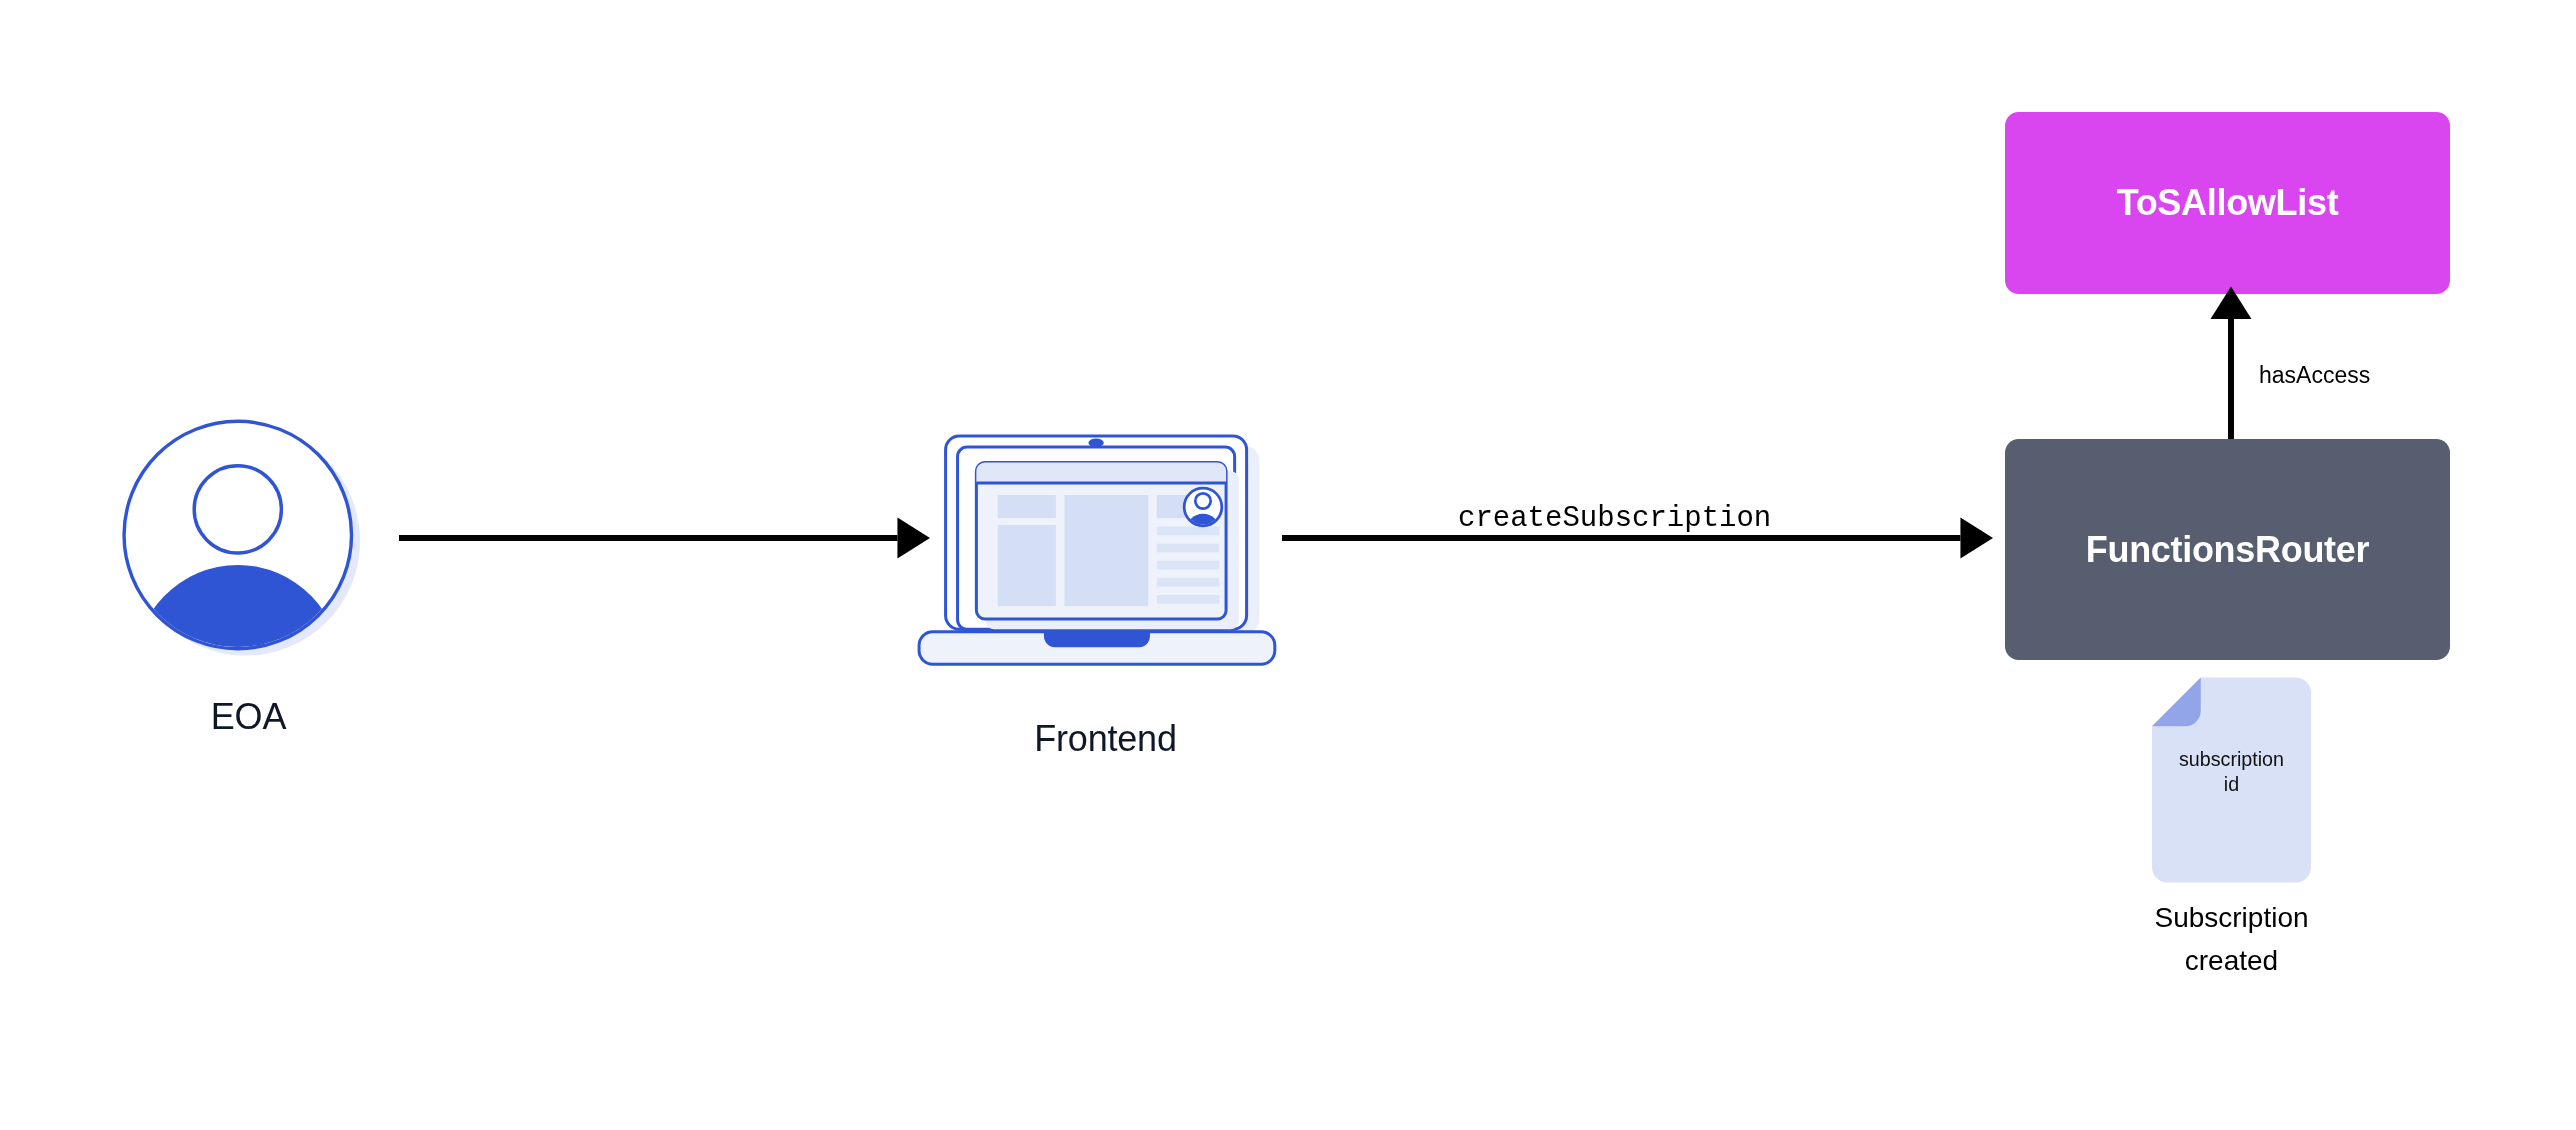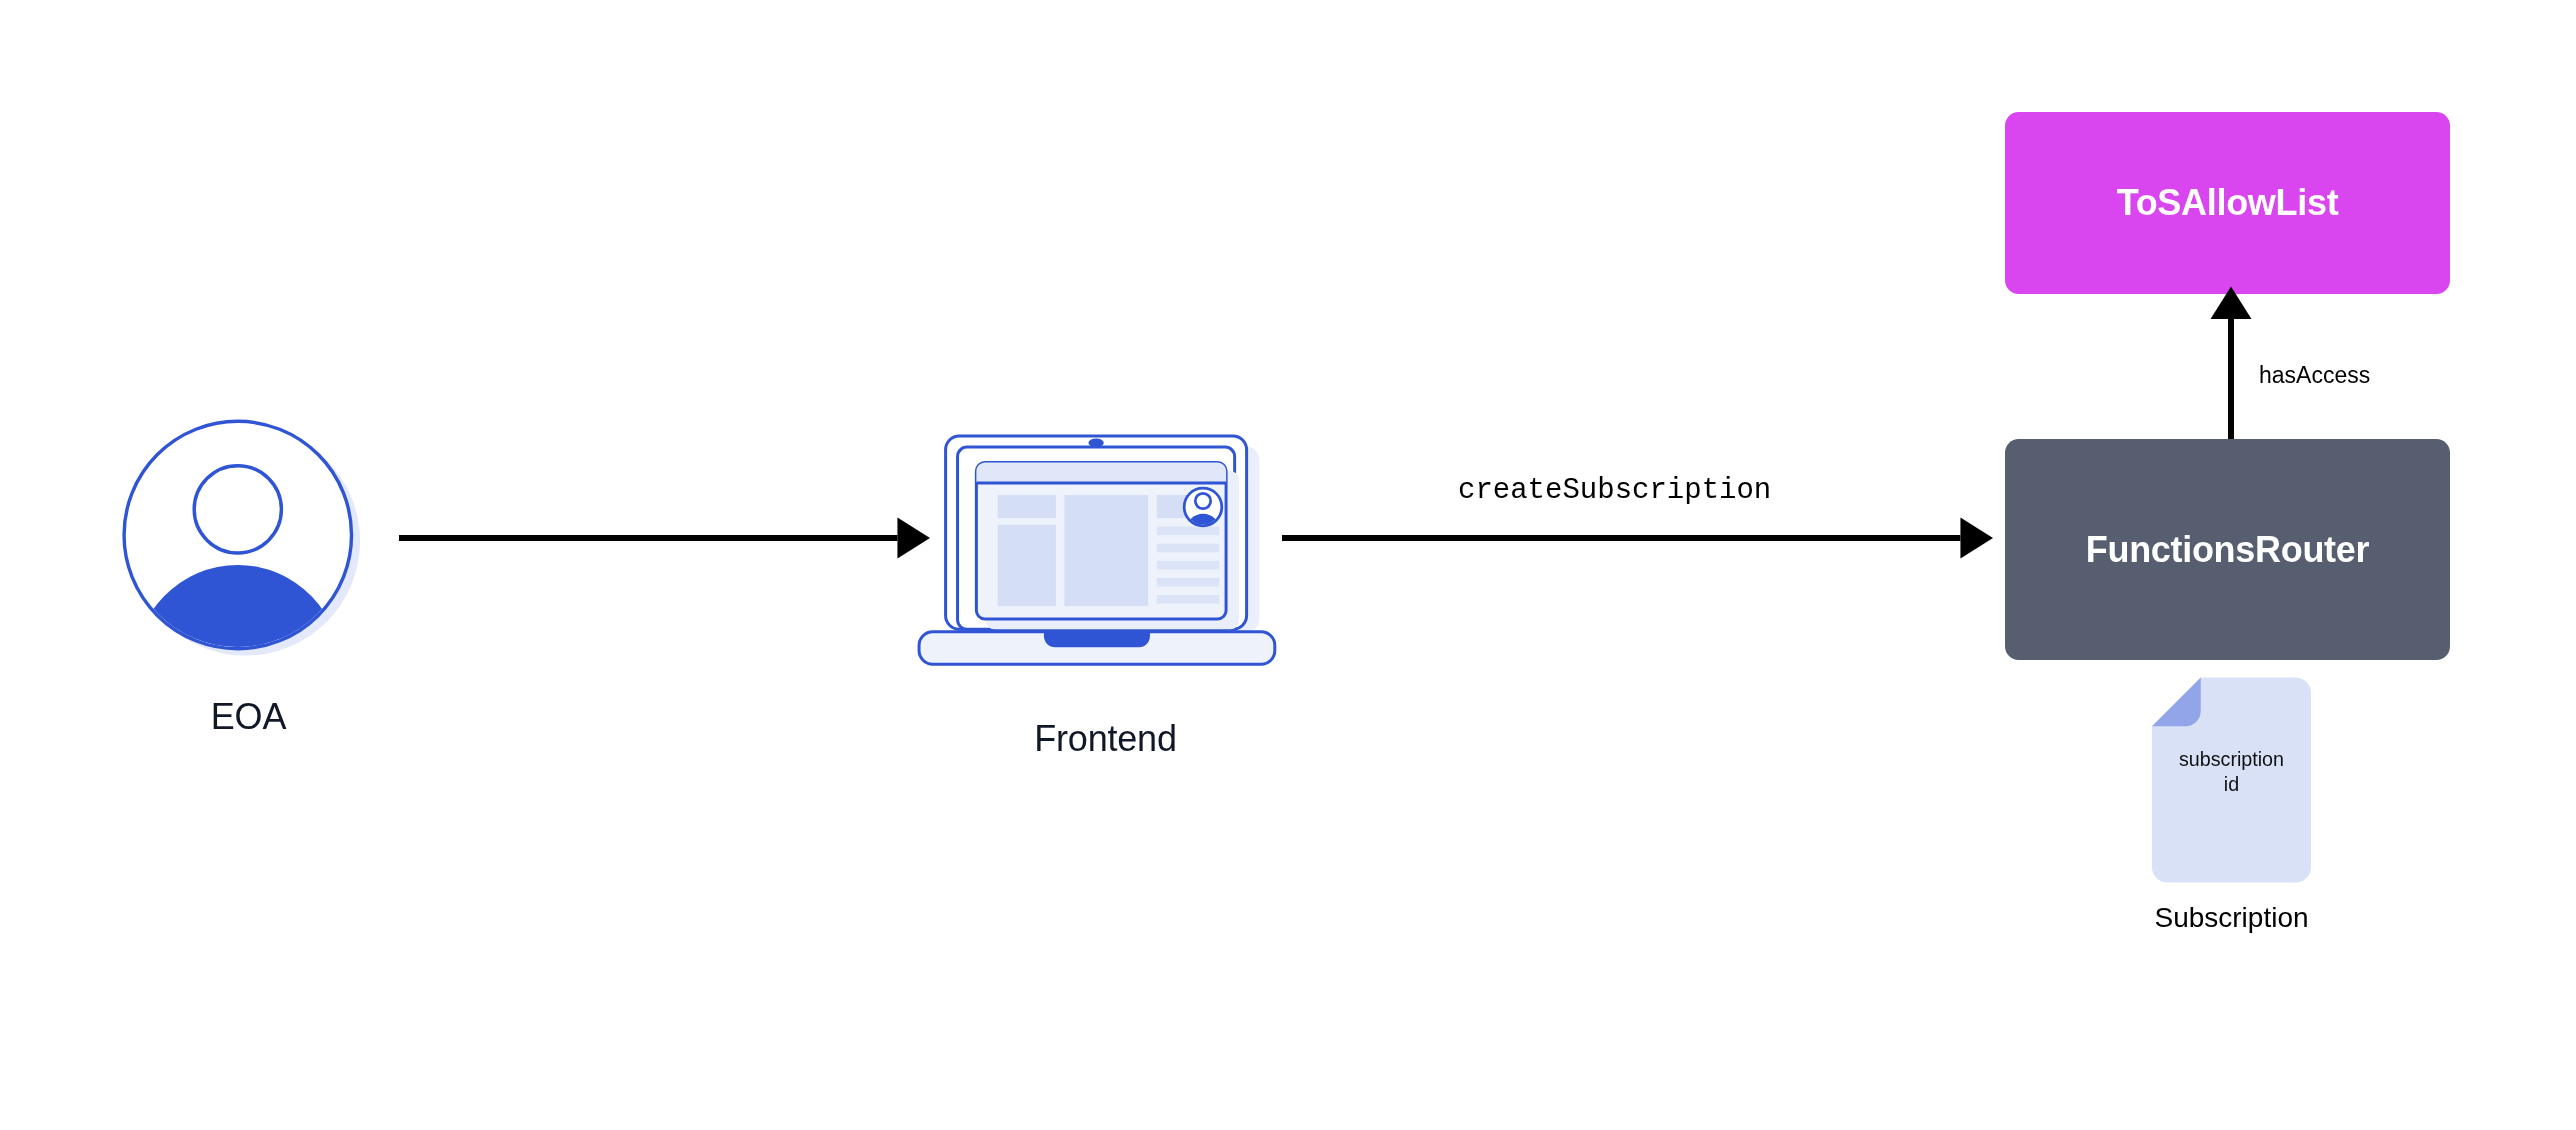"createSubscription" .edge-label-mono { margin-top: none -> 28px }
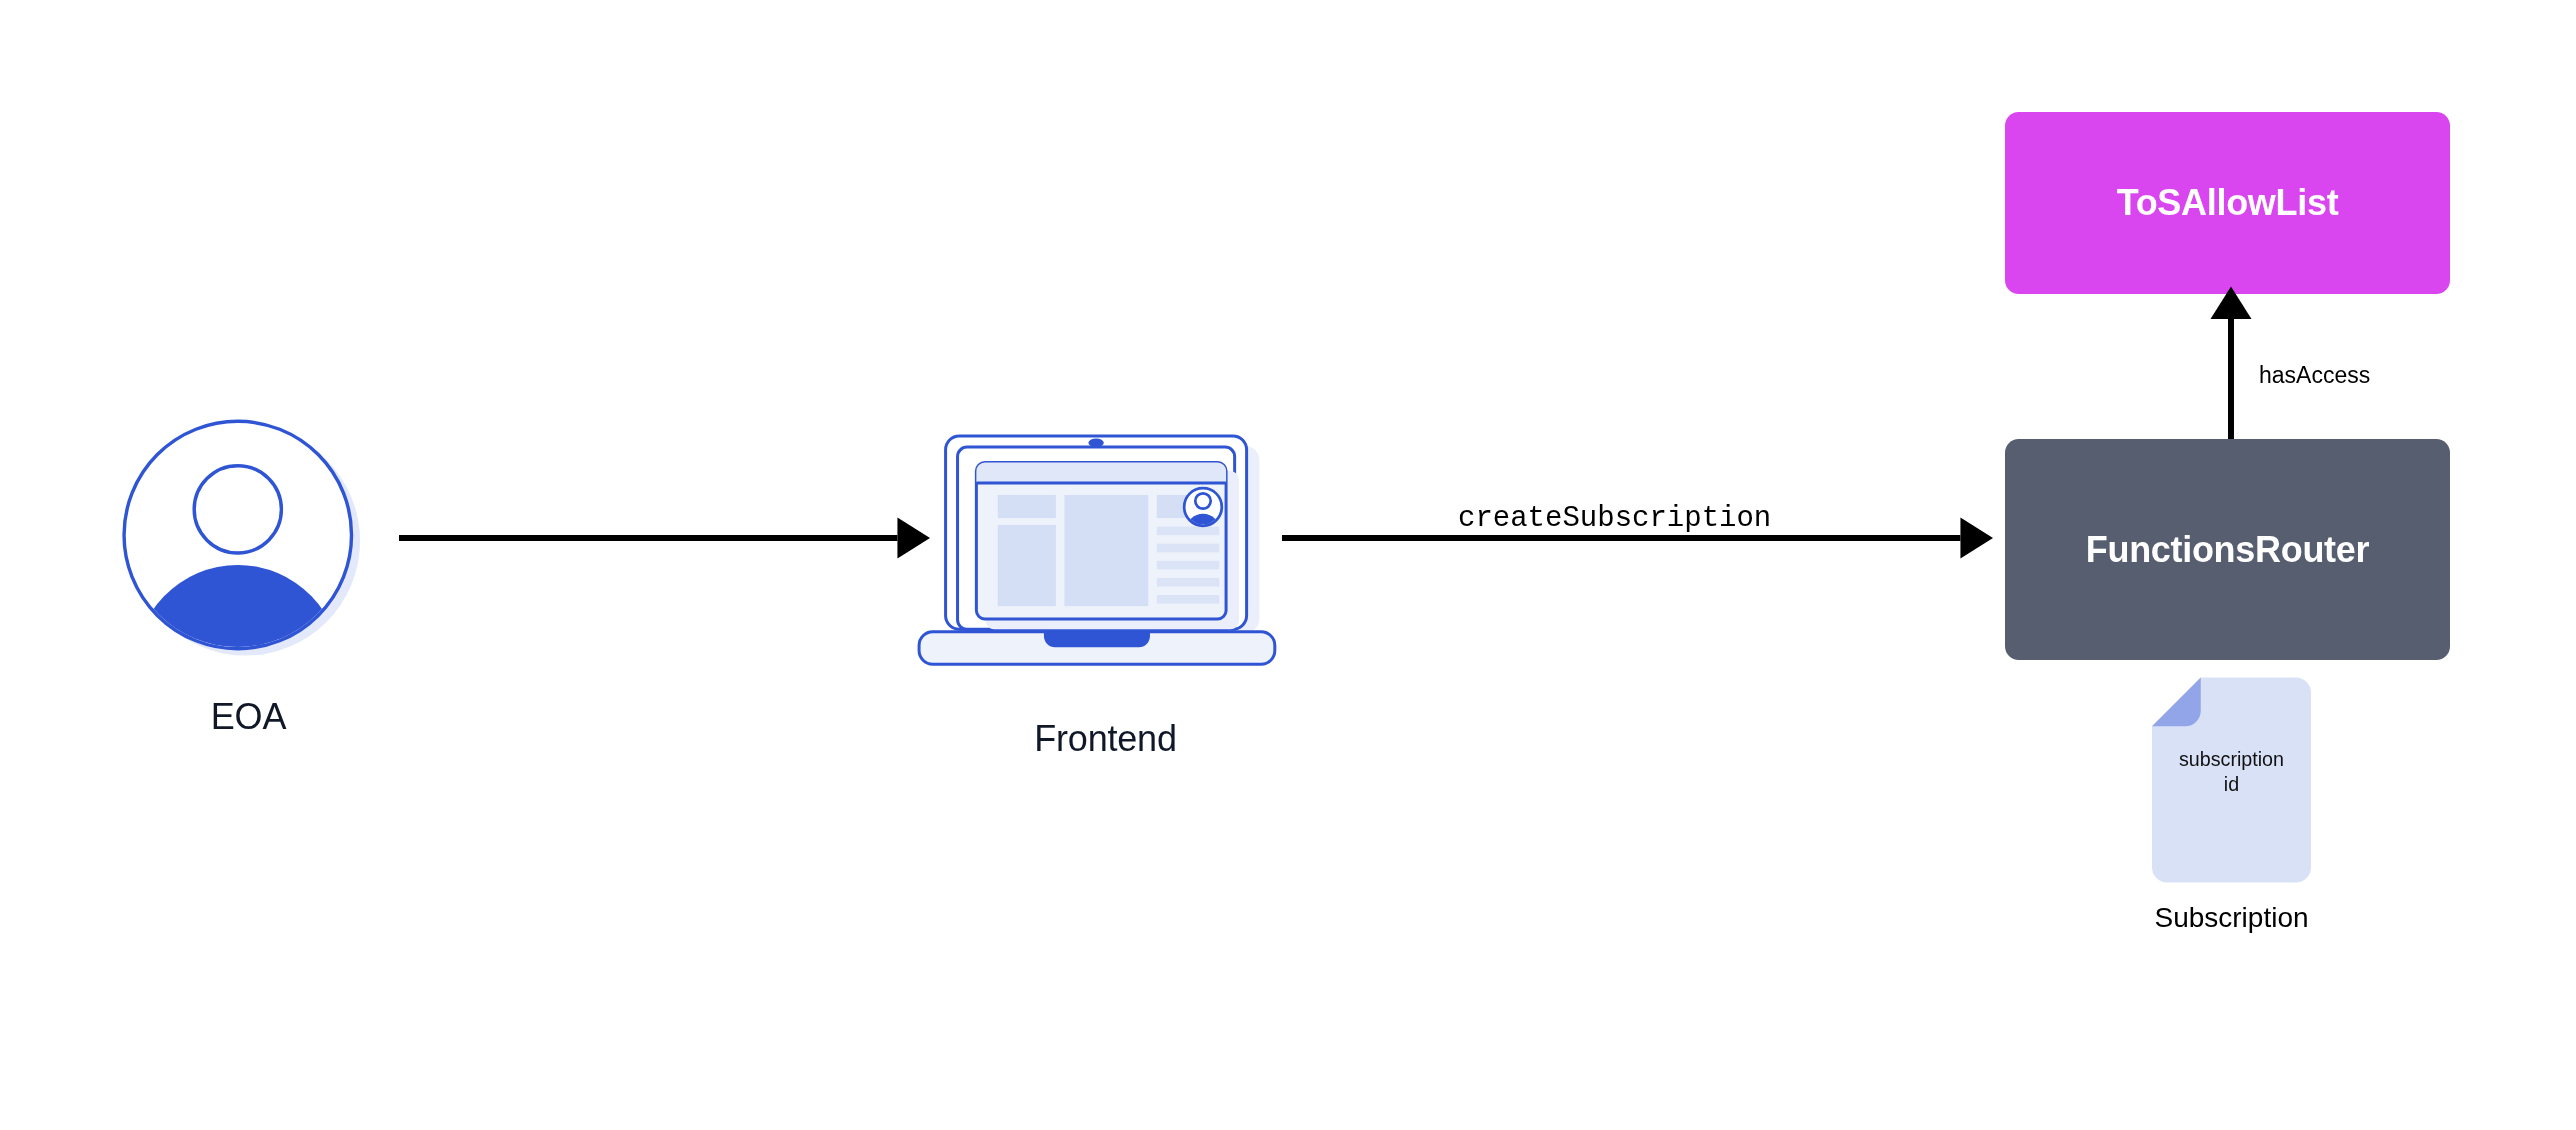"created" div { html: none -> <div>created</div> }
